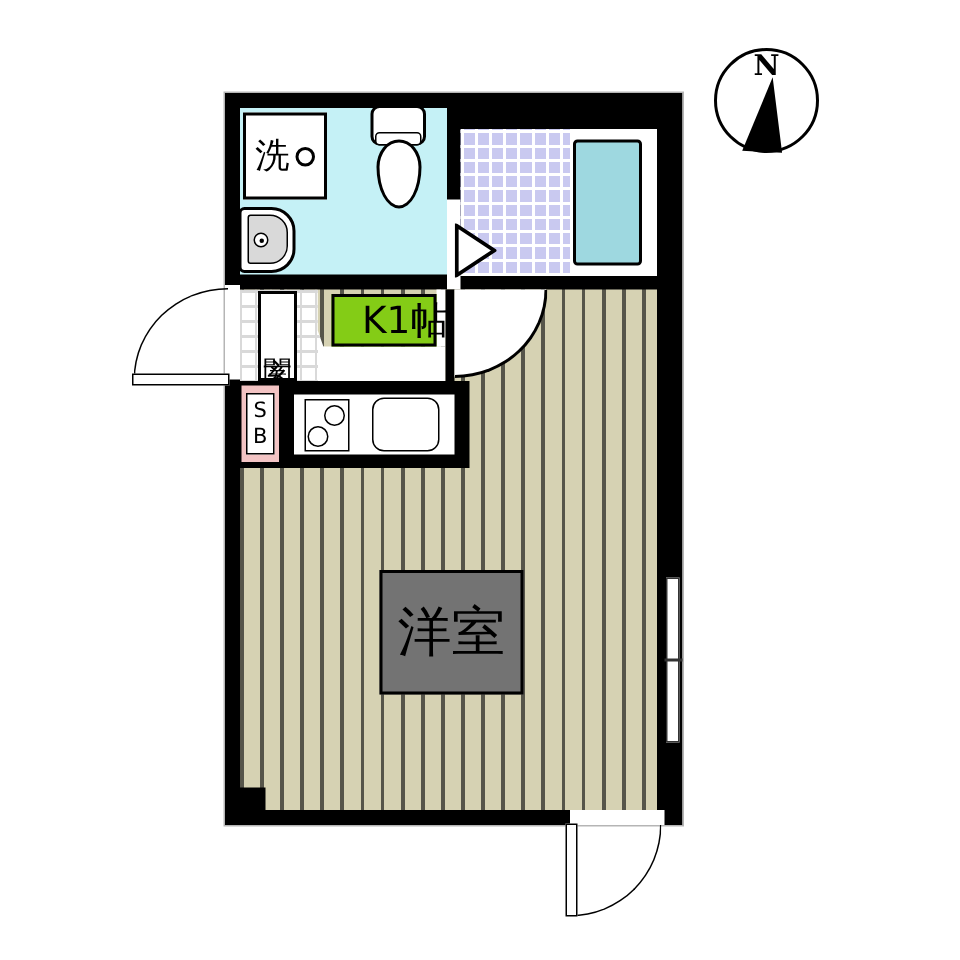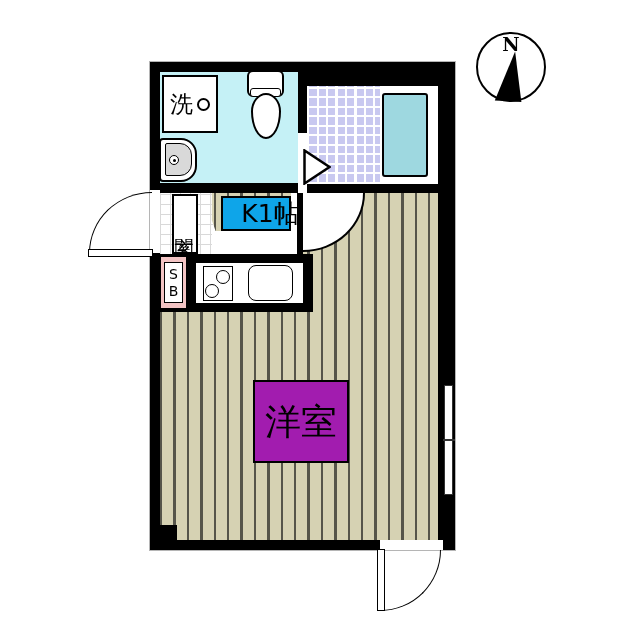"K1帖" .k-label { background: #0ea5e9 -> #84cc16 }
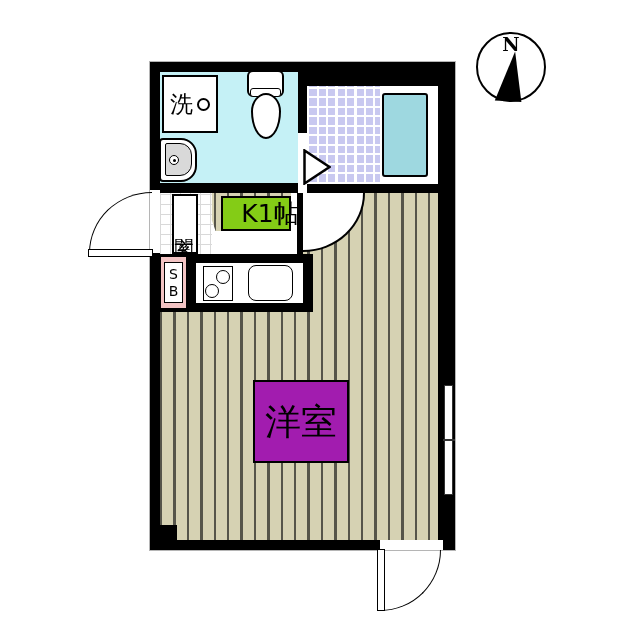"洋室" .room-label { background: #a21caf -> #737373 }
